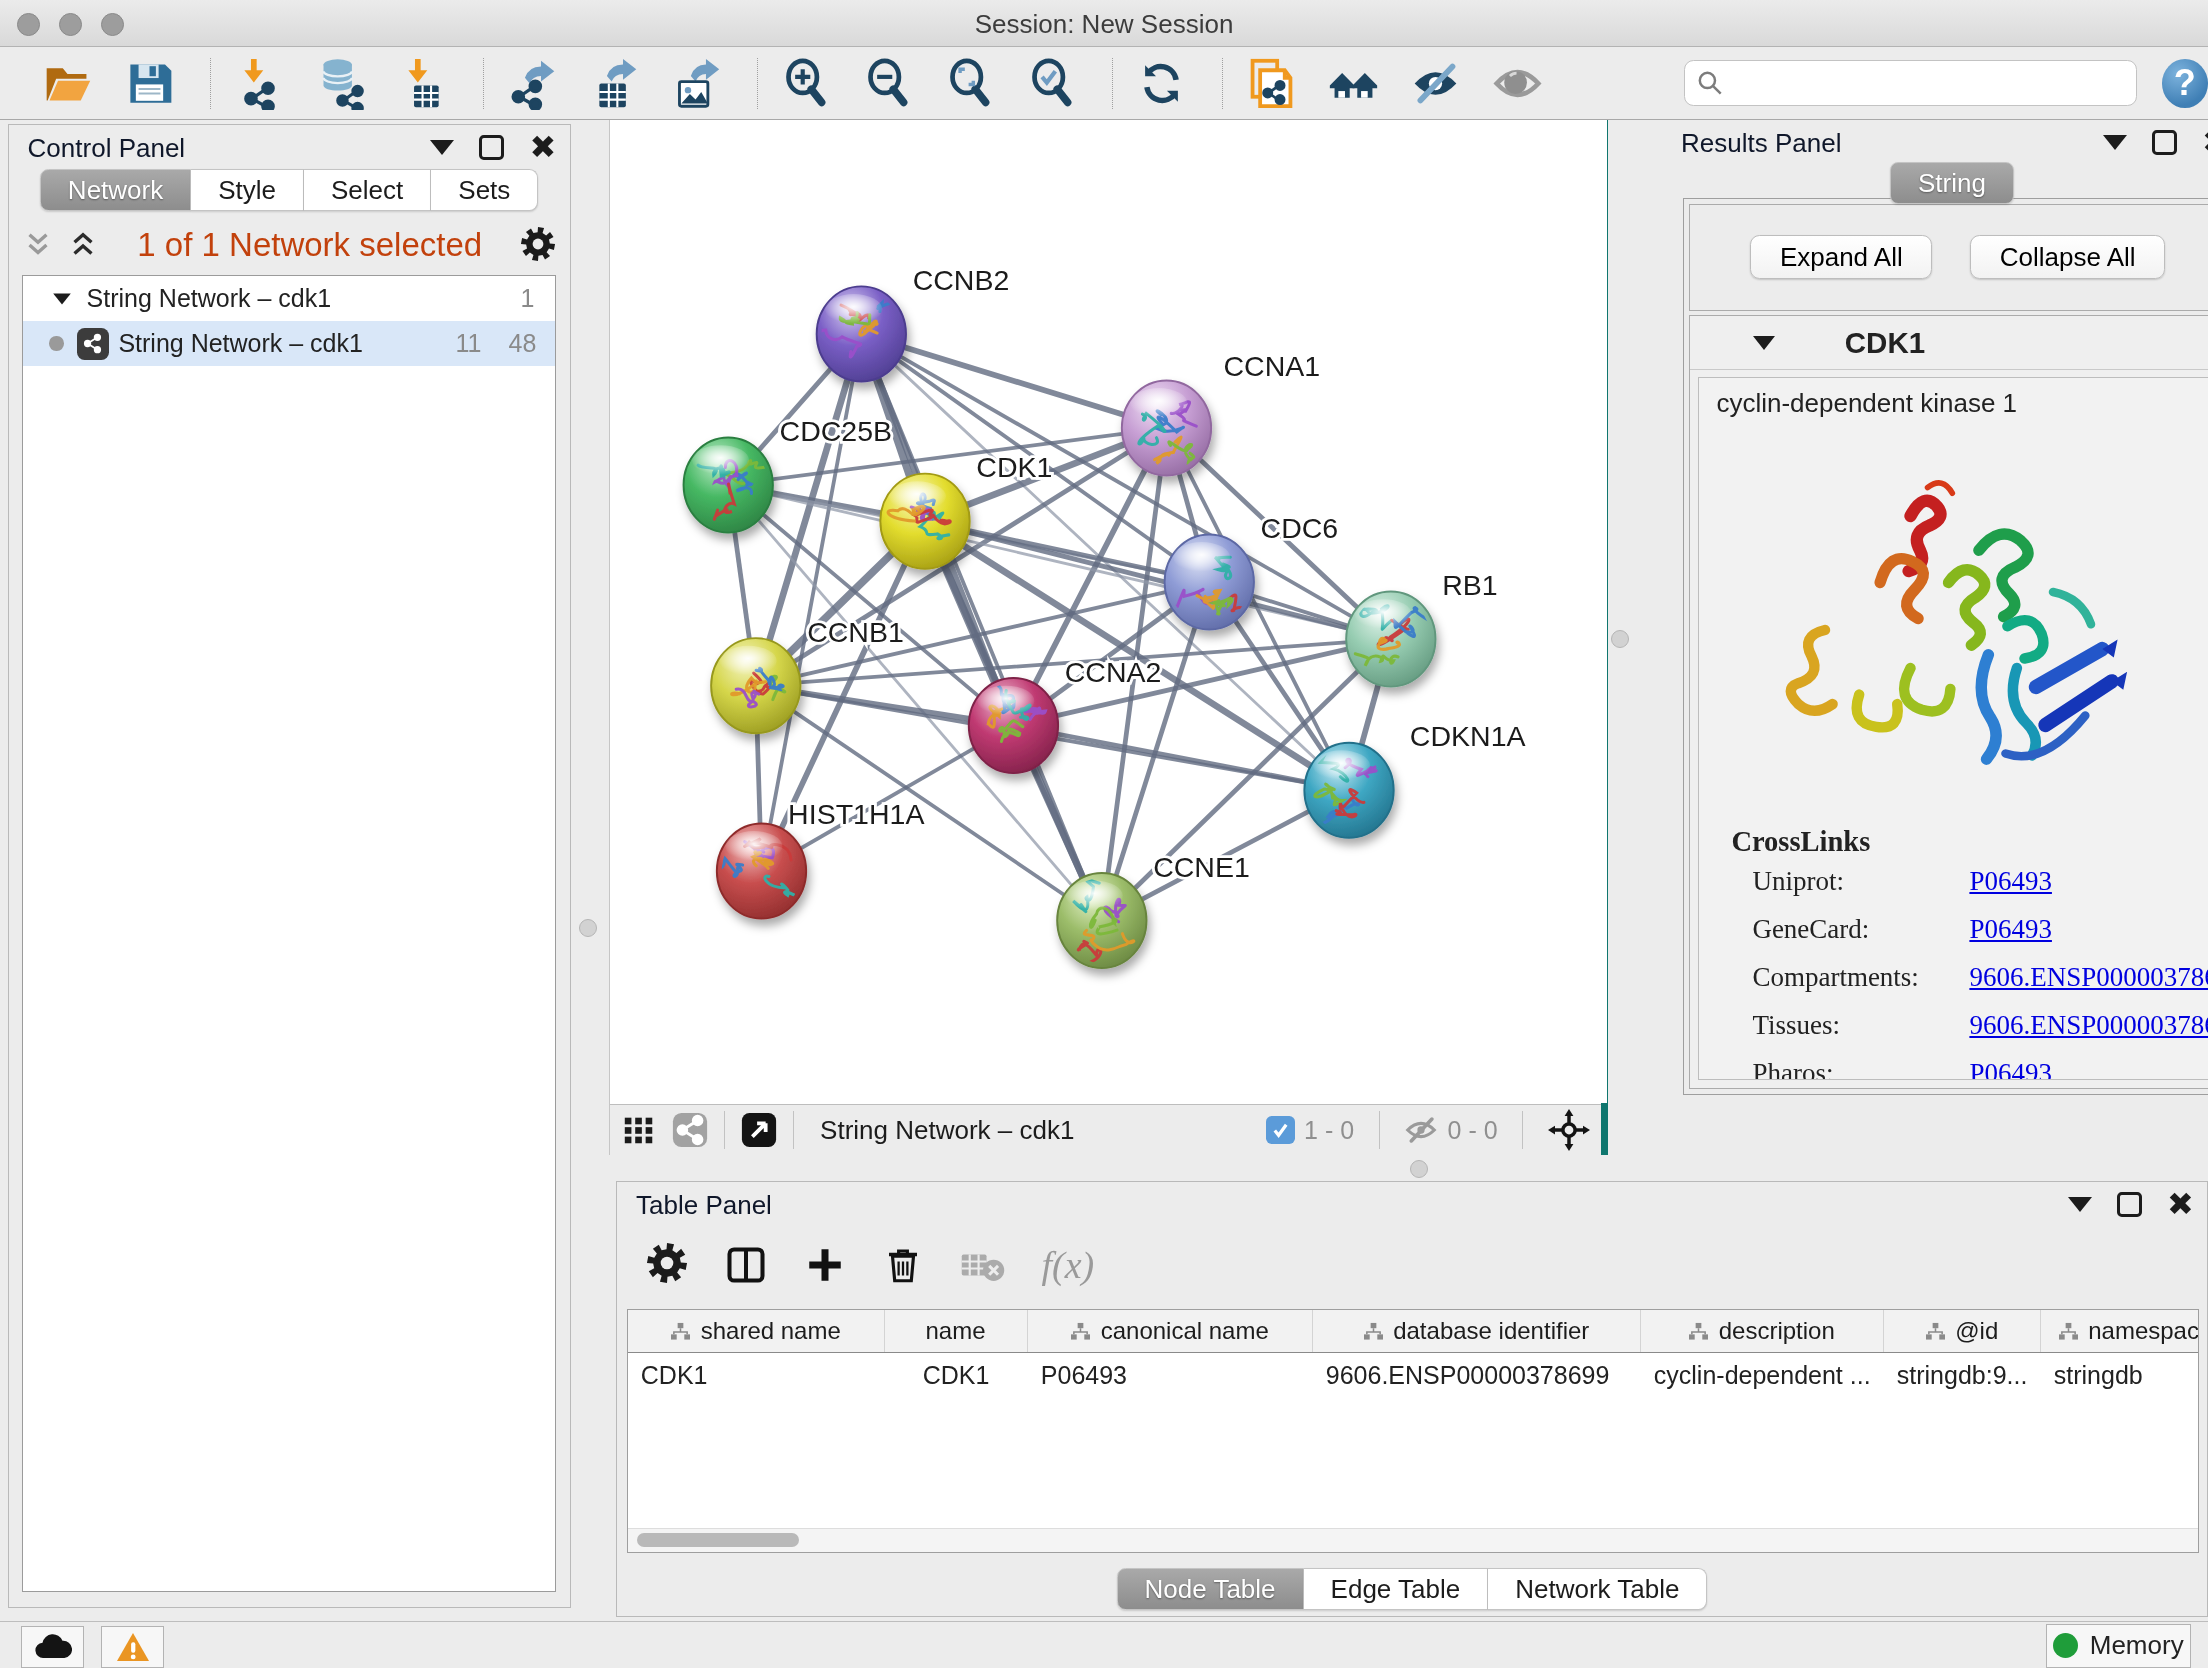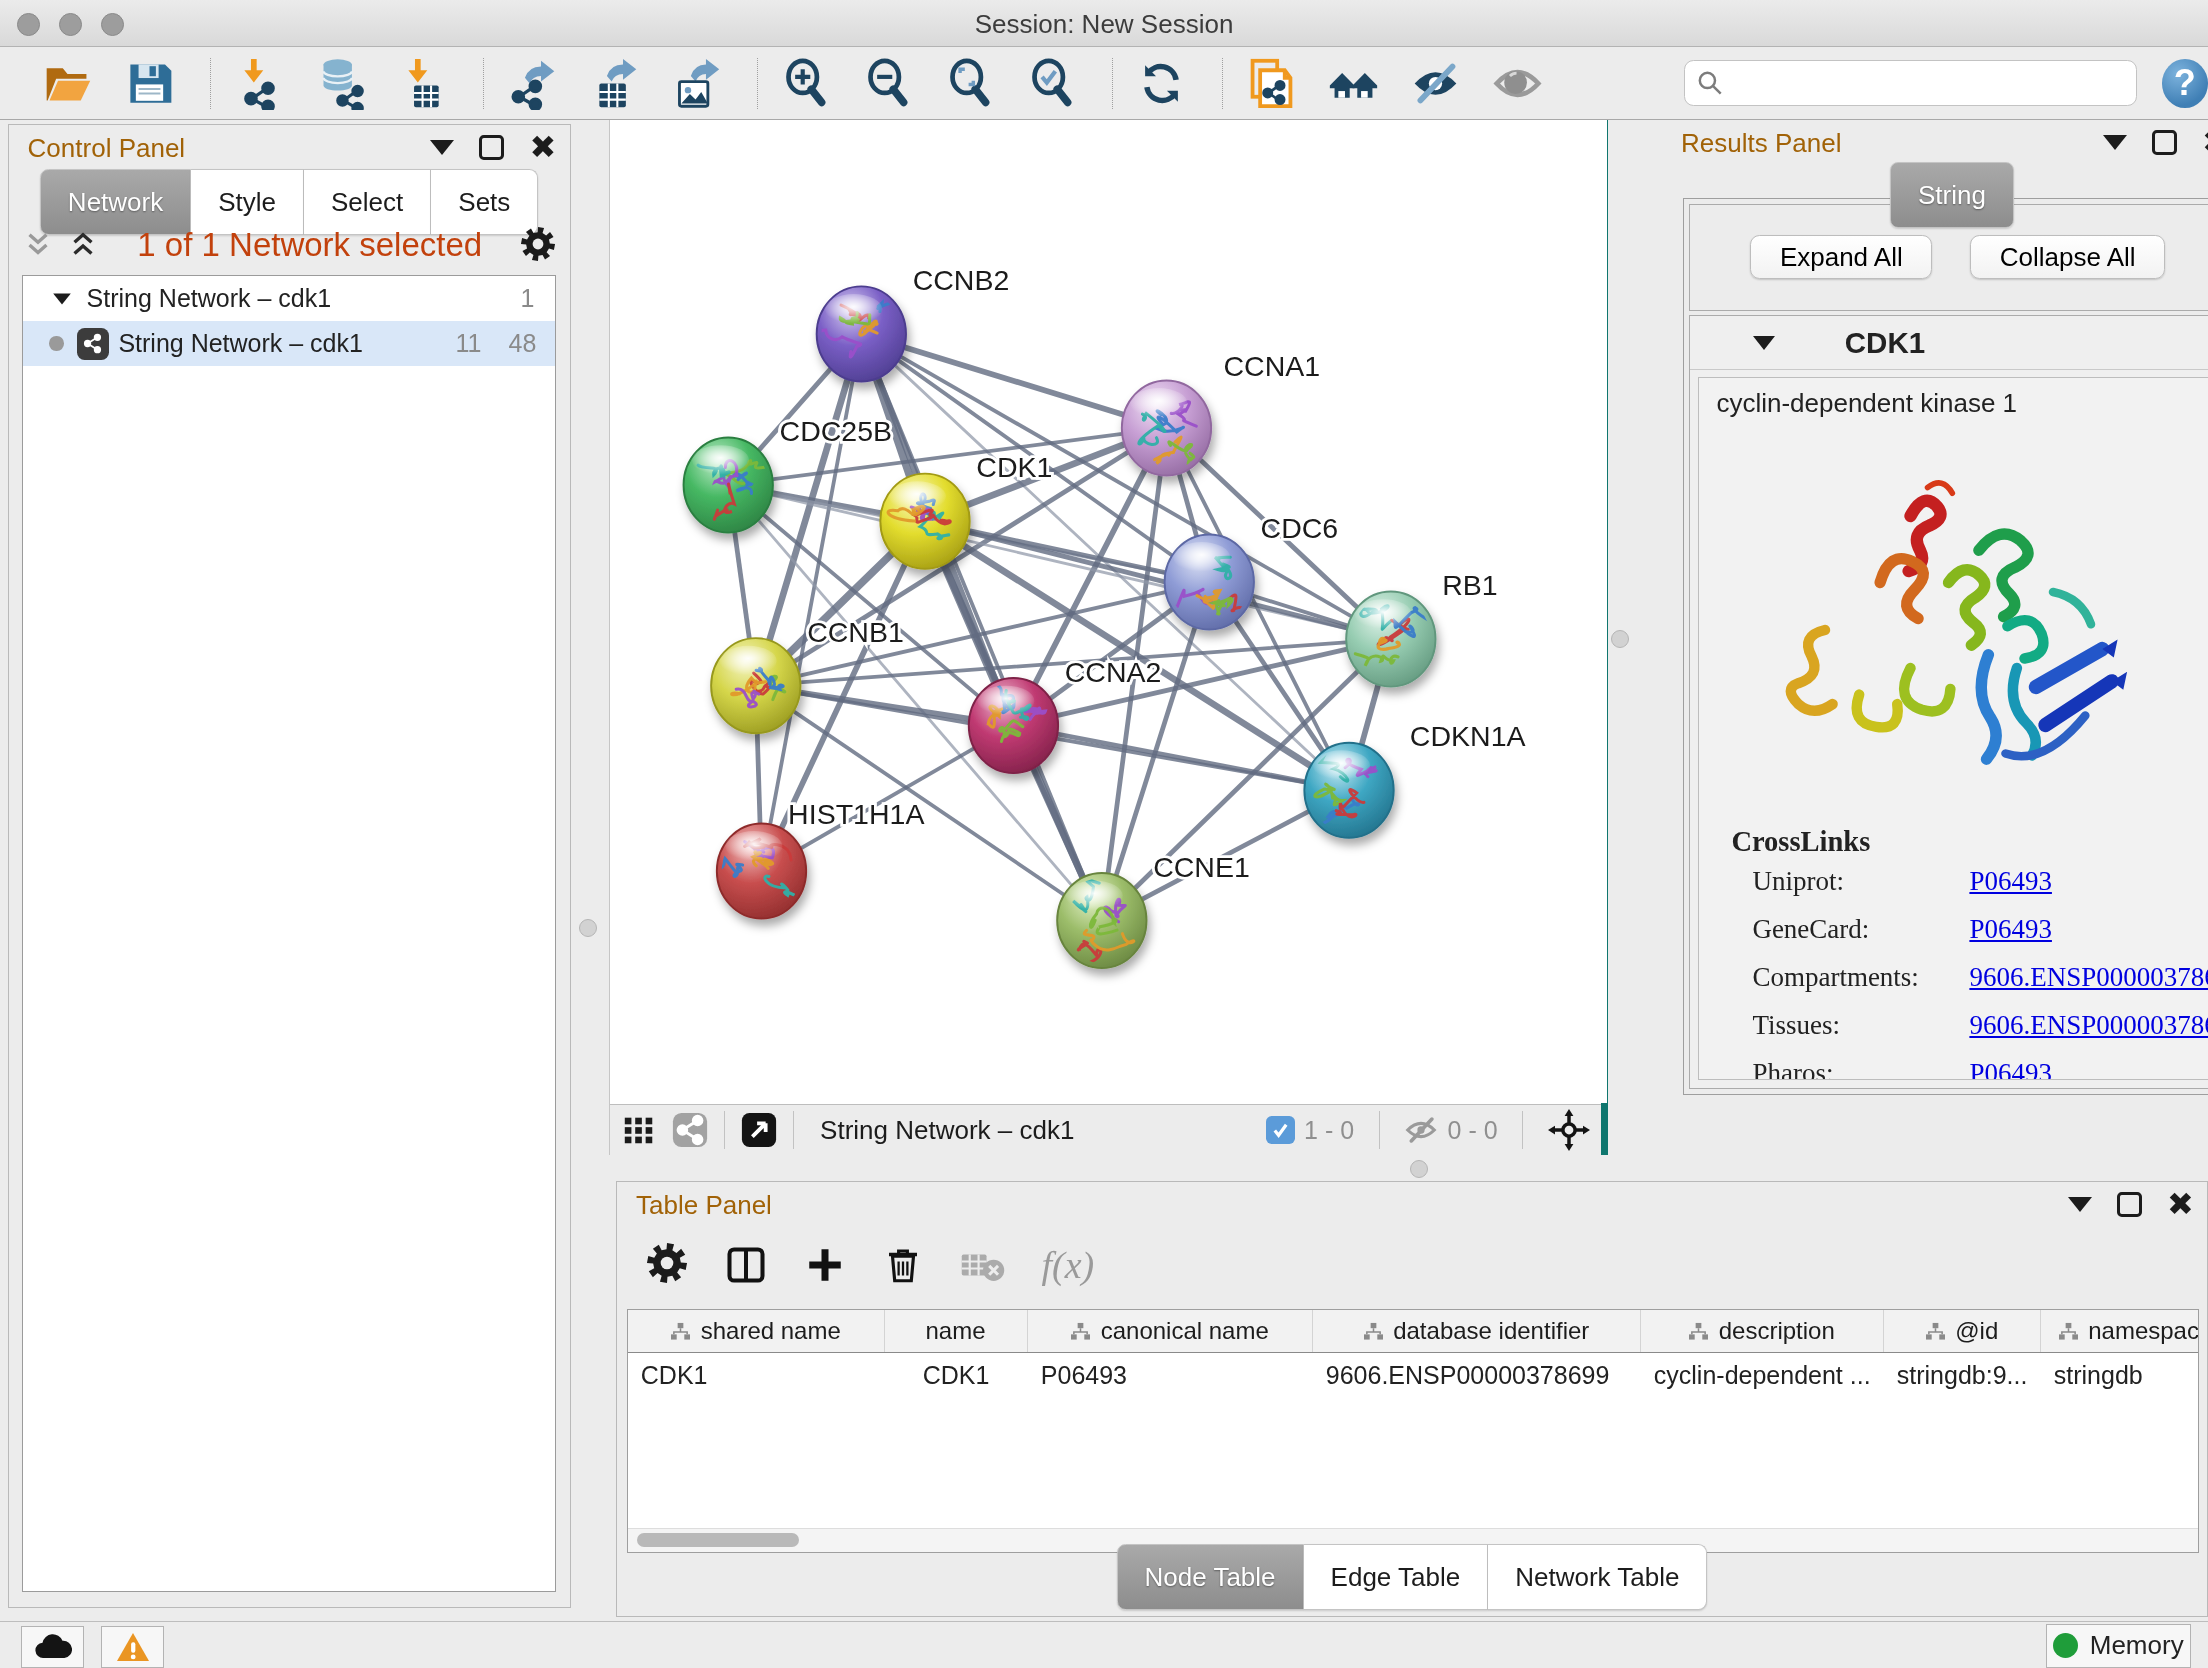"Control Panel" .panel-title { color: #a16207 -> #0f172a }
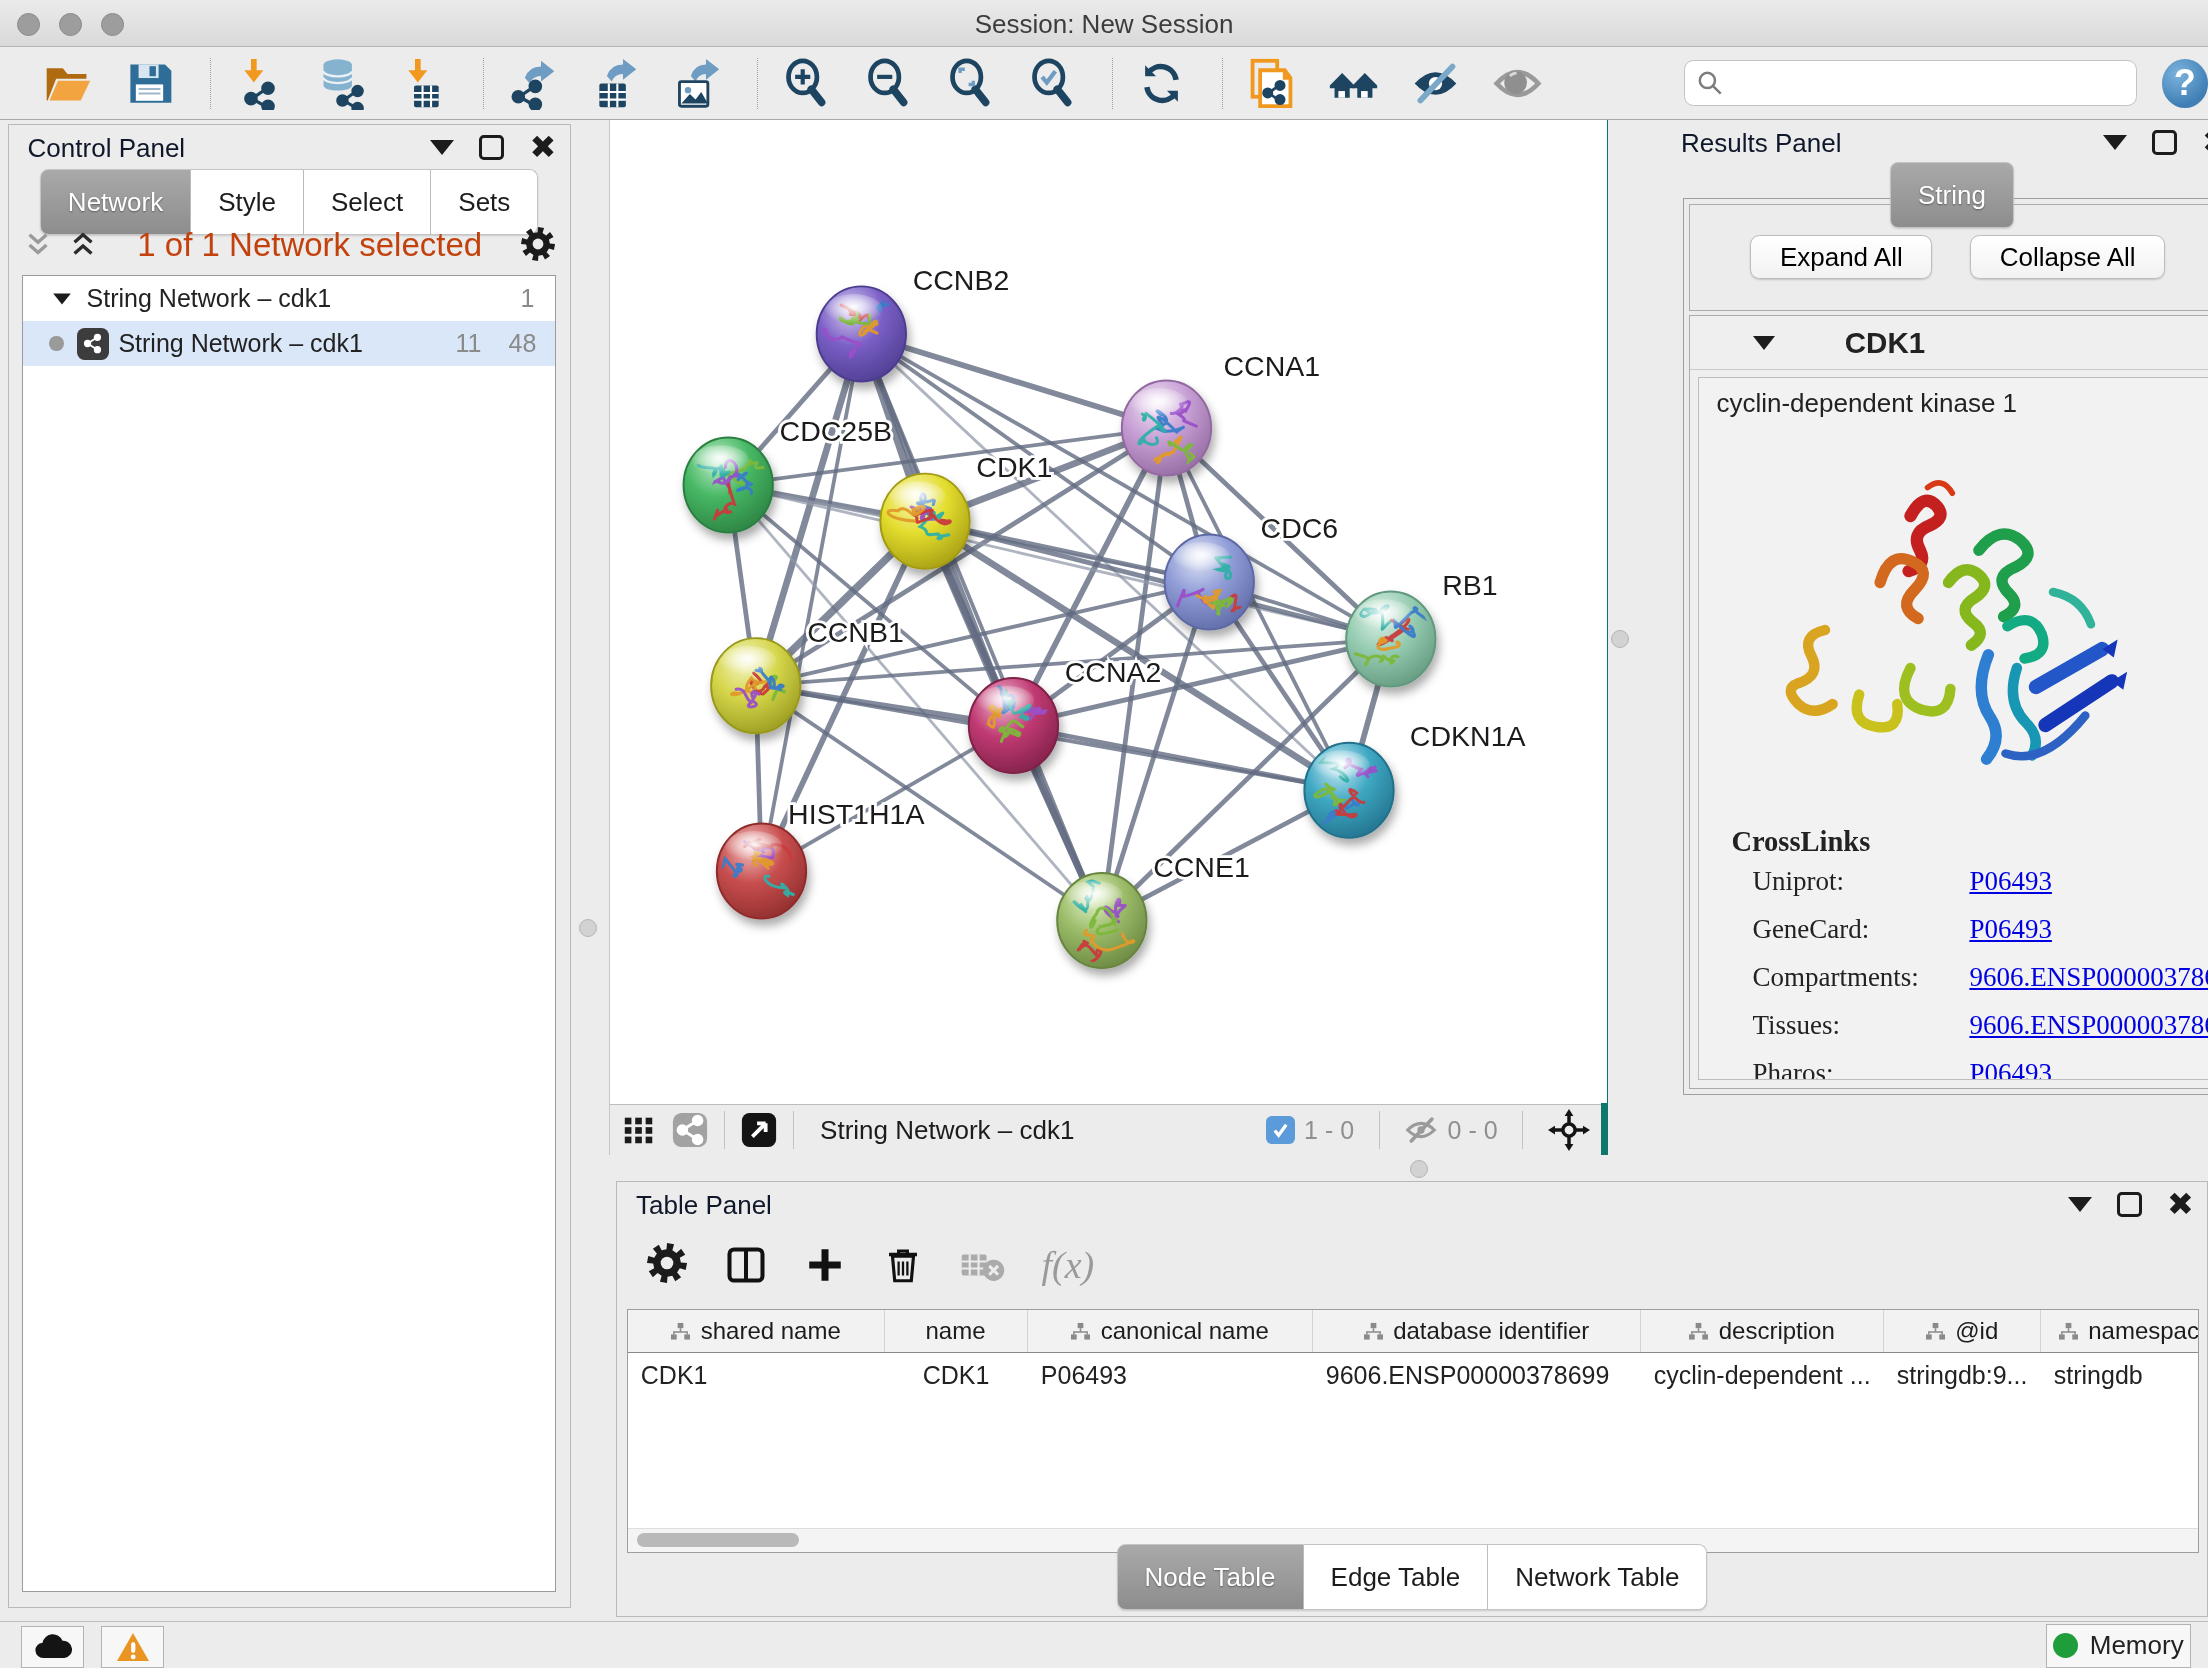"Network" .seg .tab { padding: 12px 27px -> 0 27px }
